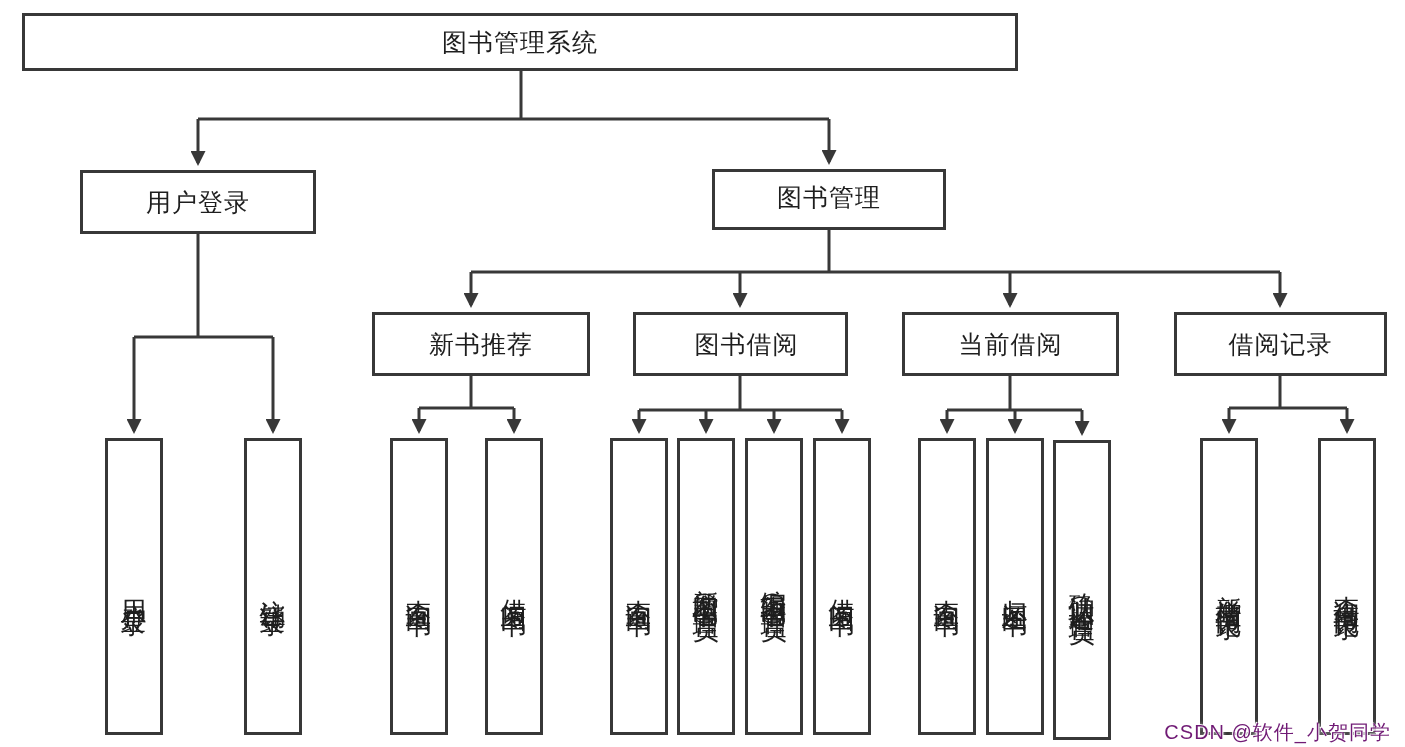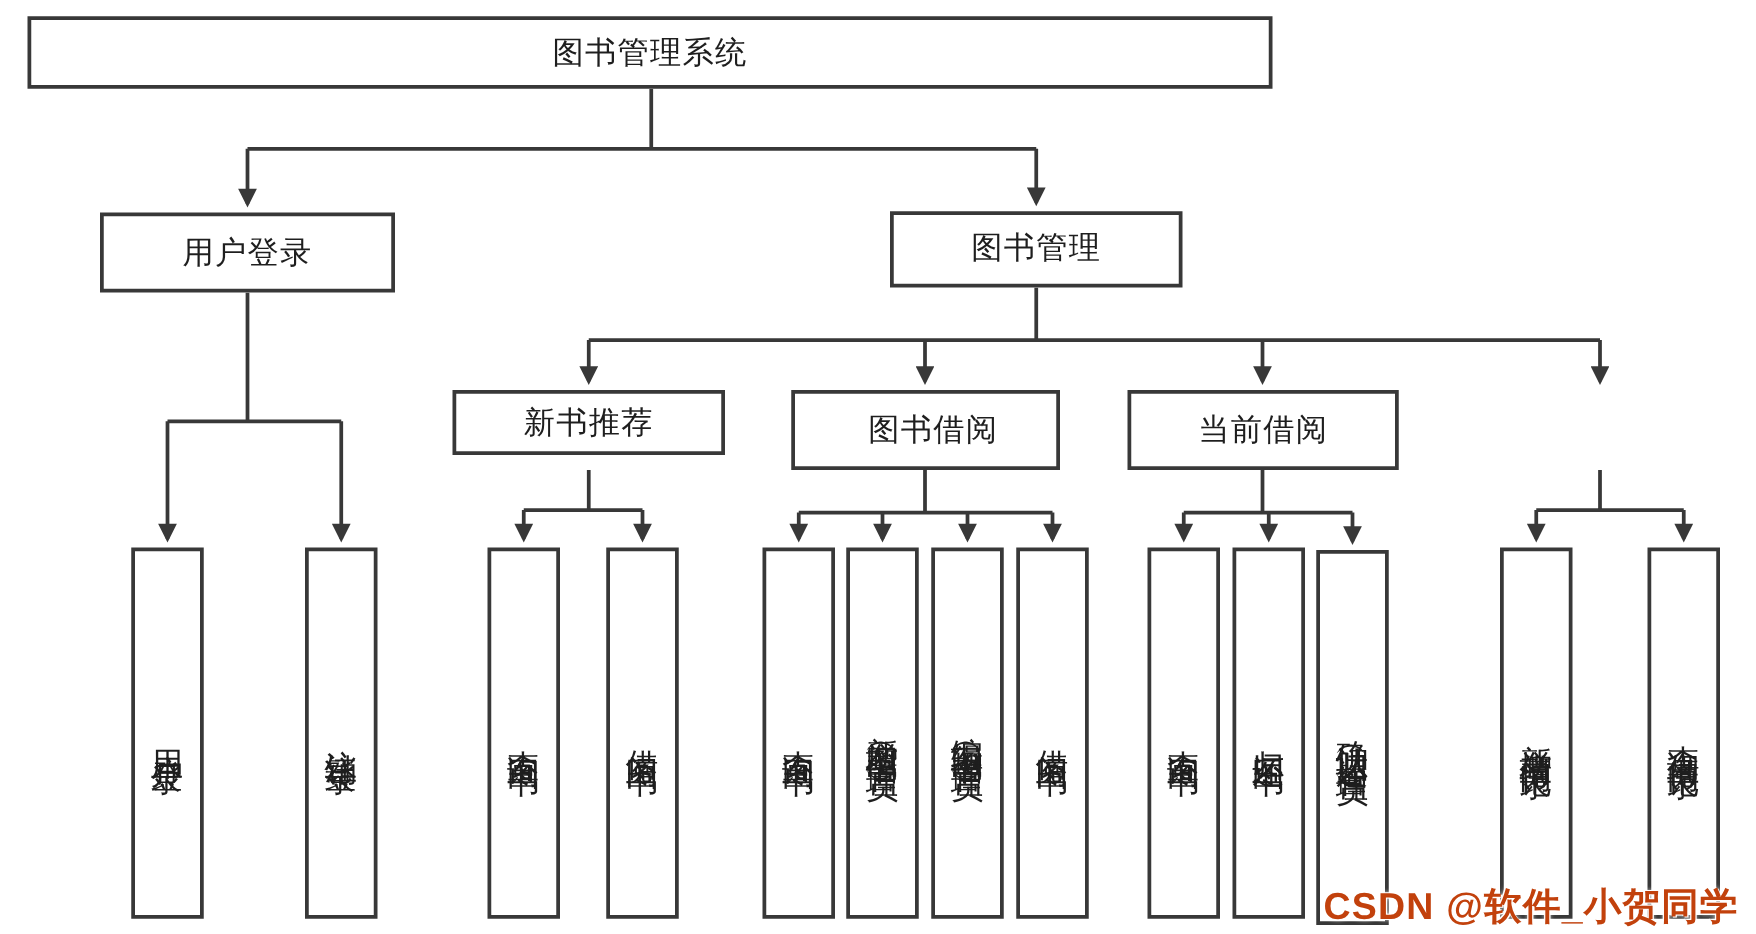"新书推荐" #n-recommend { height: 52px -> 64px; left: 362px -> 372px }
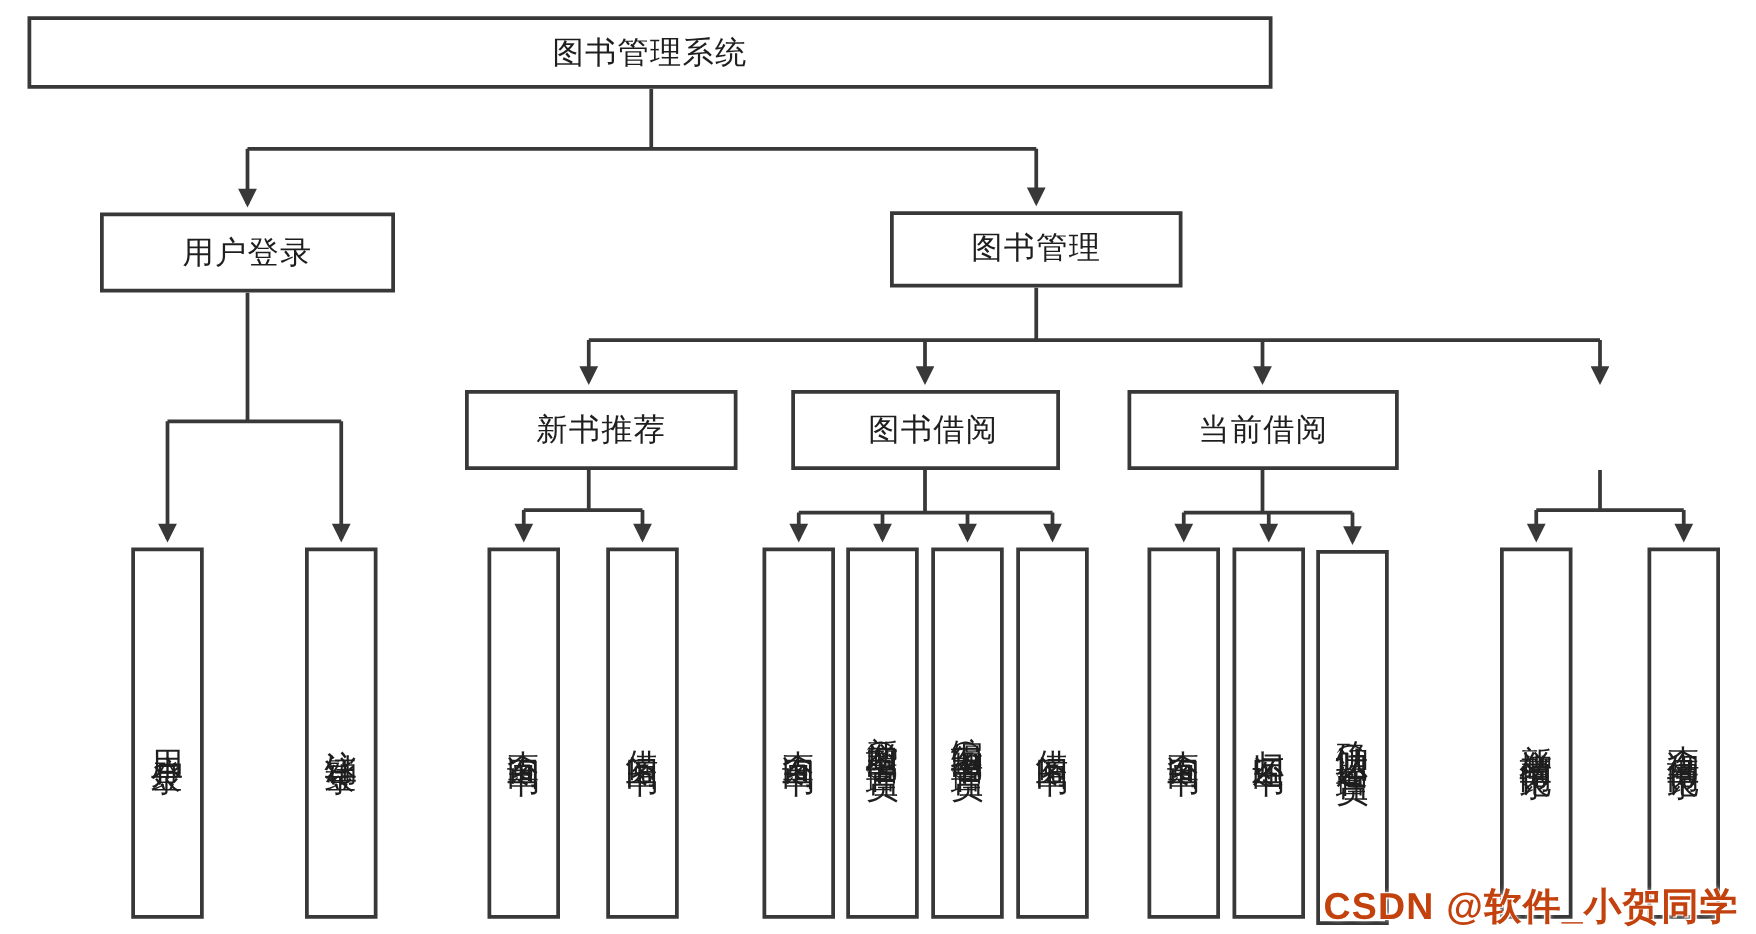"借阅记录" div.node { html: none -> <div>借阅记录</div> }
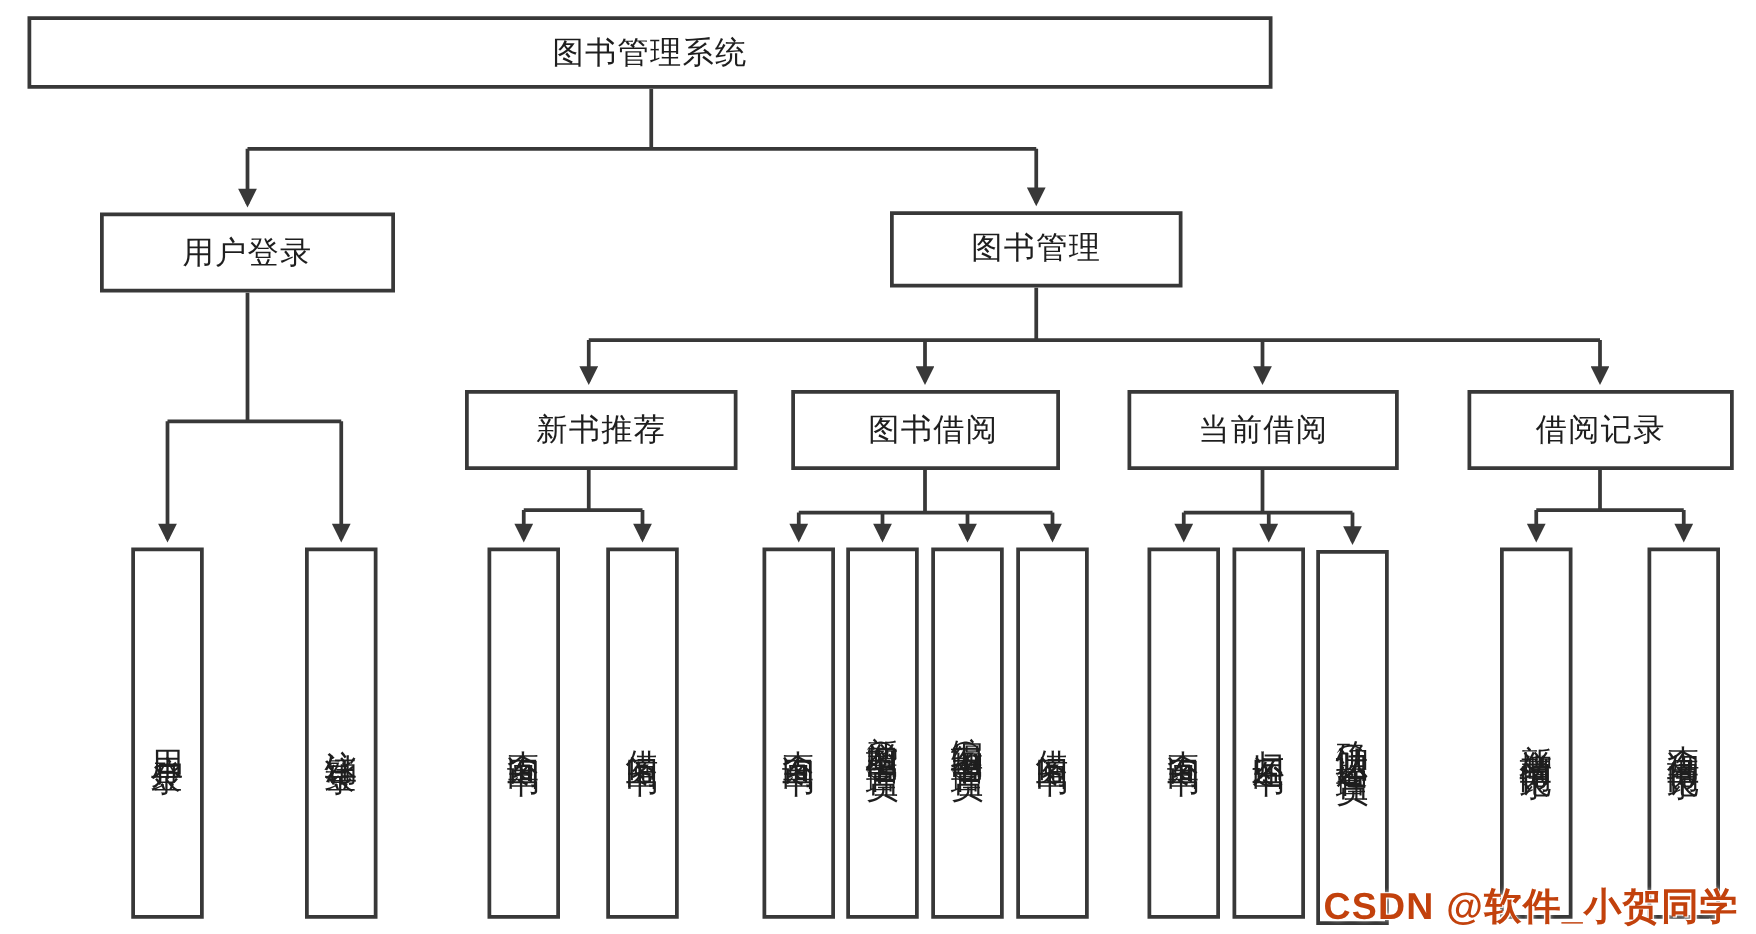"CSDN @软件_小贺同学" .watermark { color: #c2410c -> #701a75; font-size: 30px -> 20px; font-weight: bold -> none }
